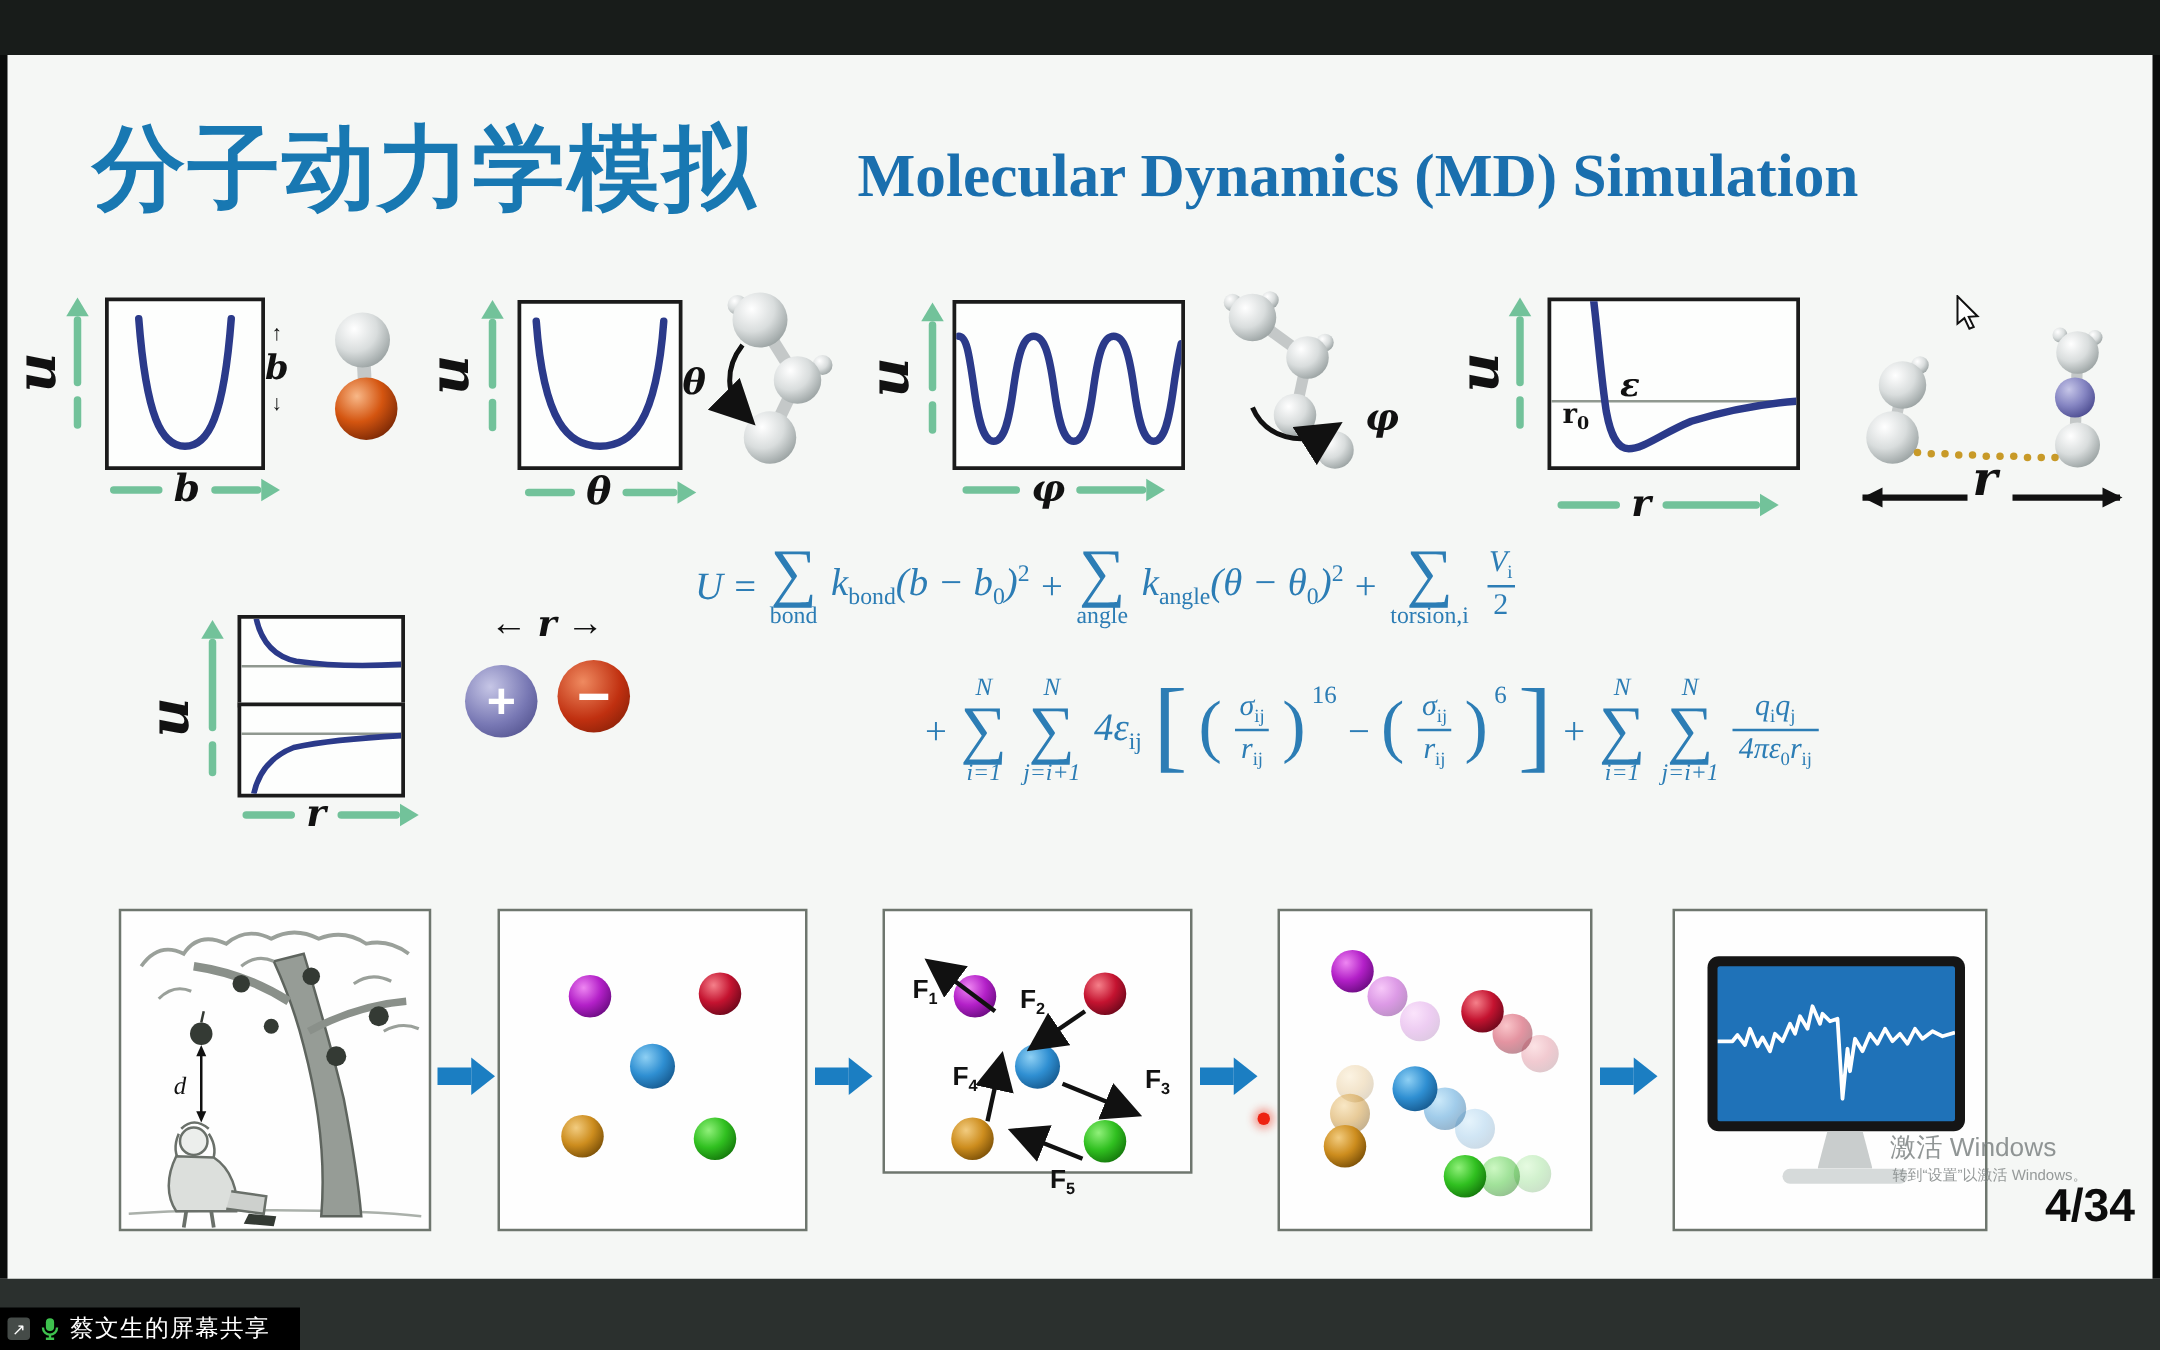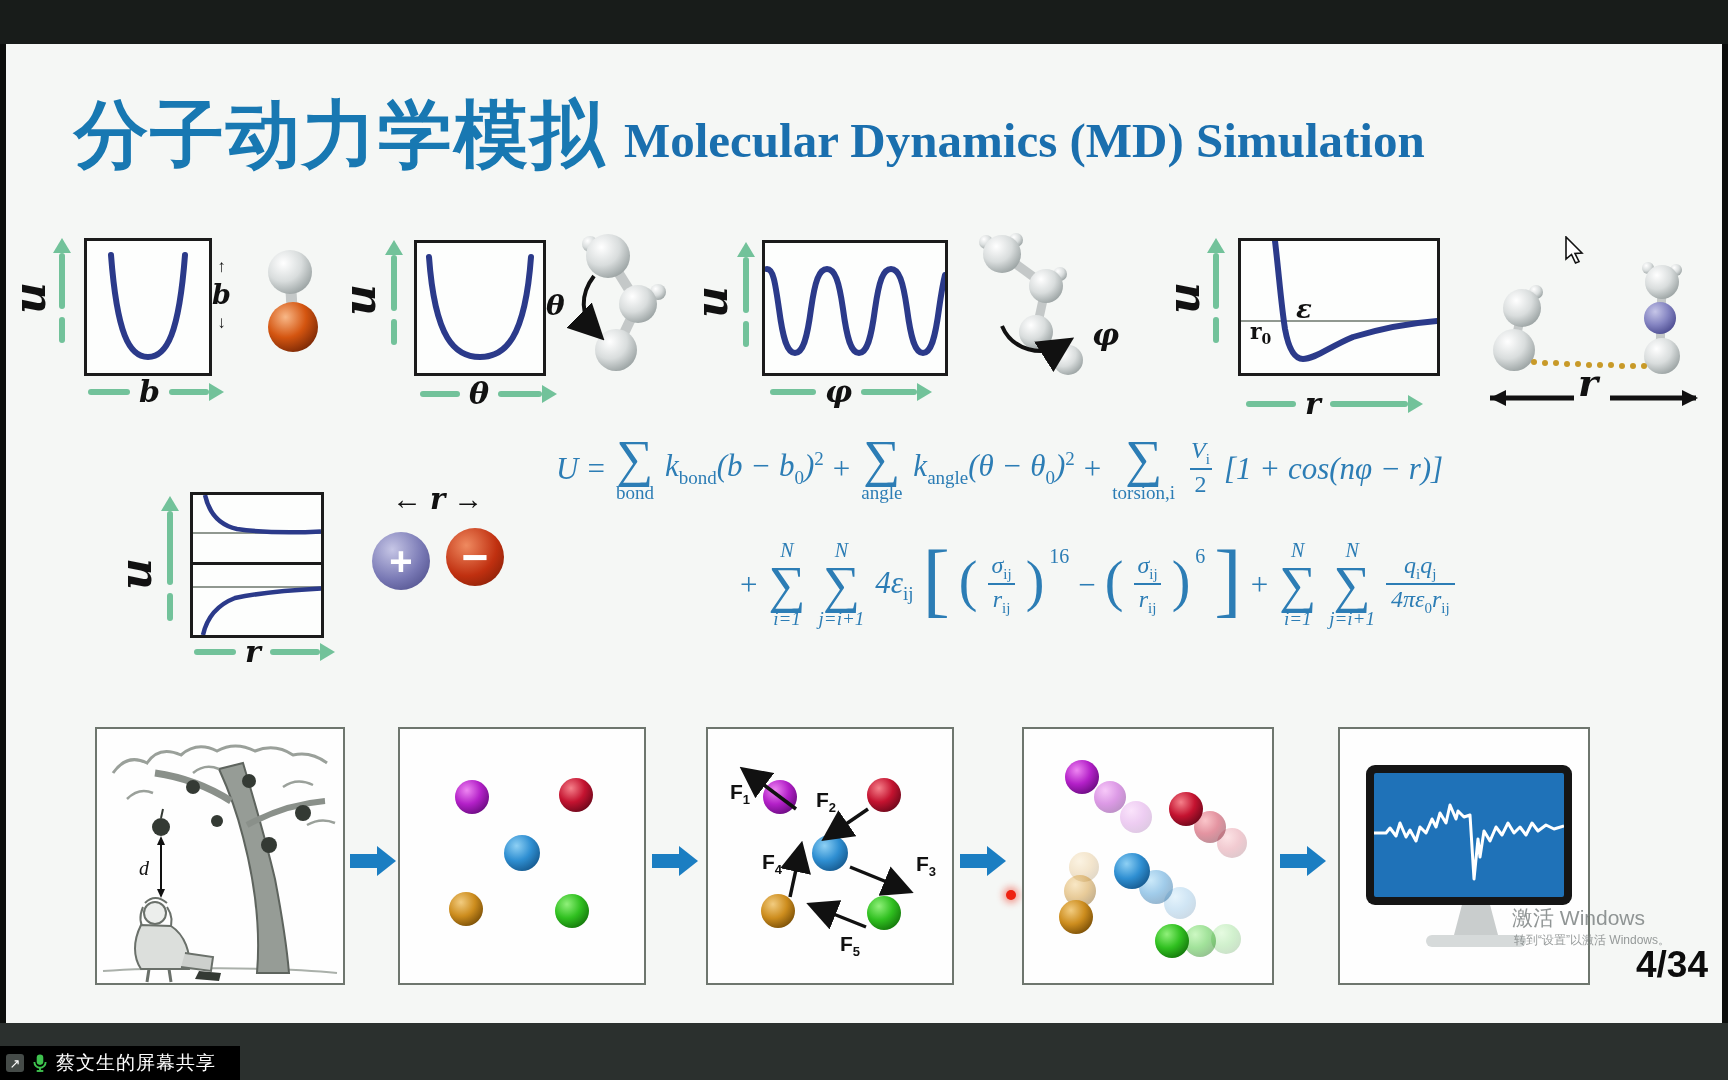"Molecular Dynamics (MD) Simulation" div.abs { left: 624px -> 686px }
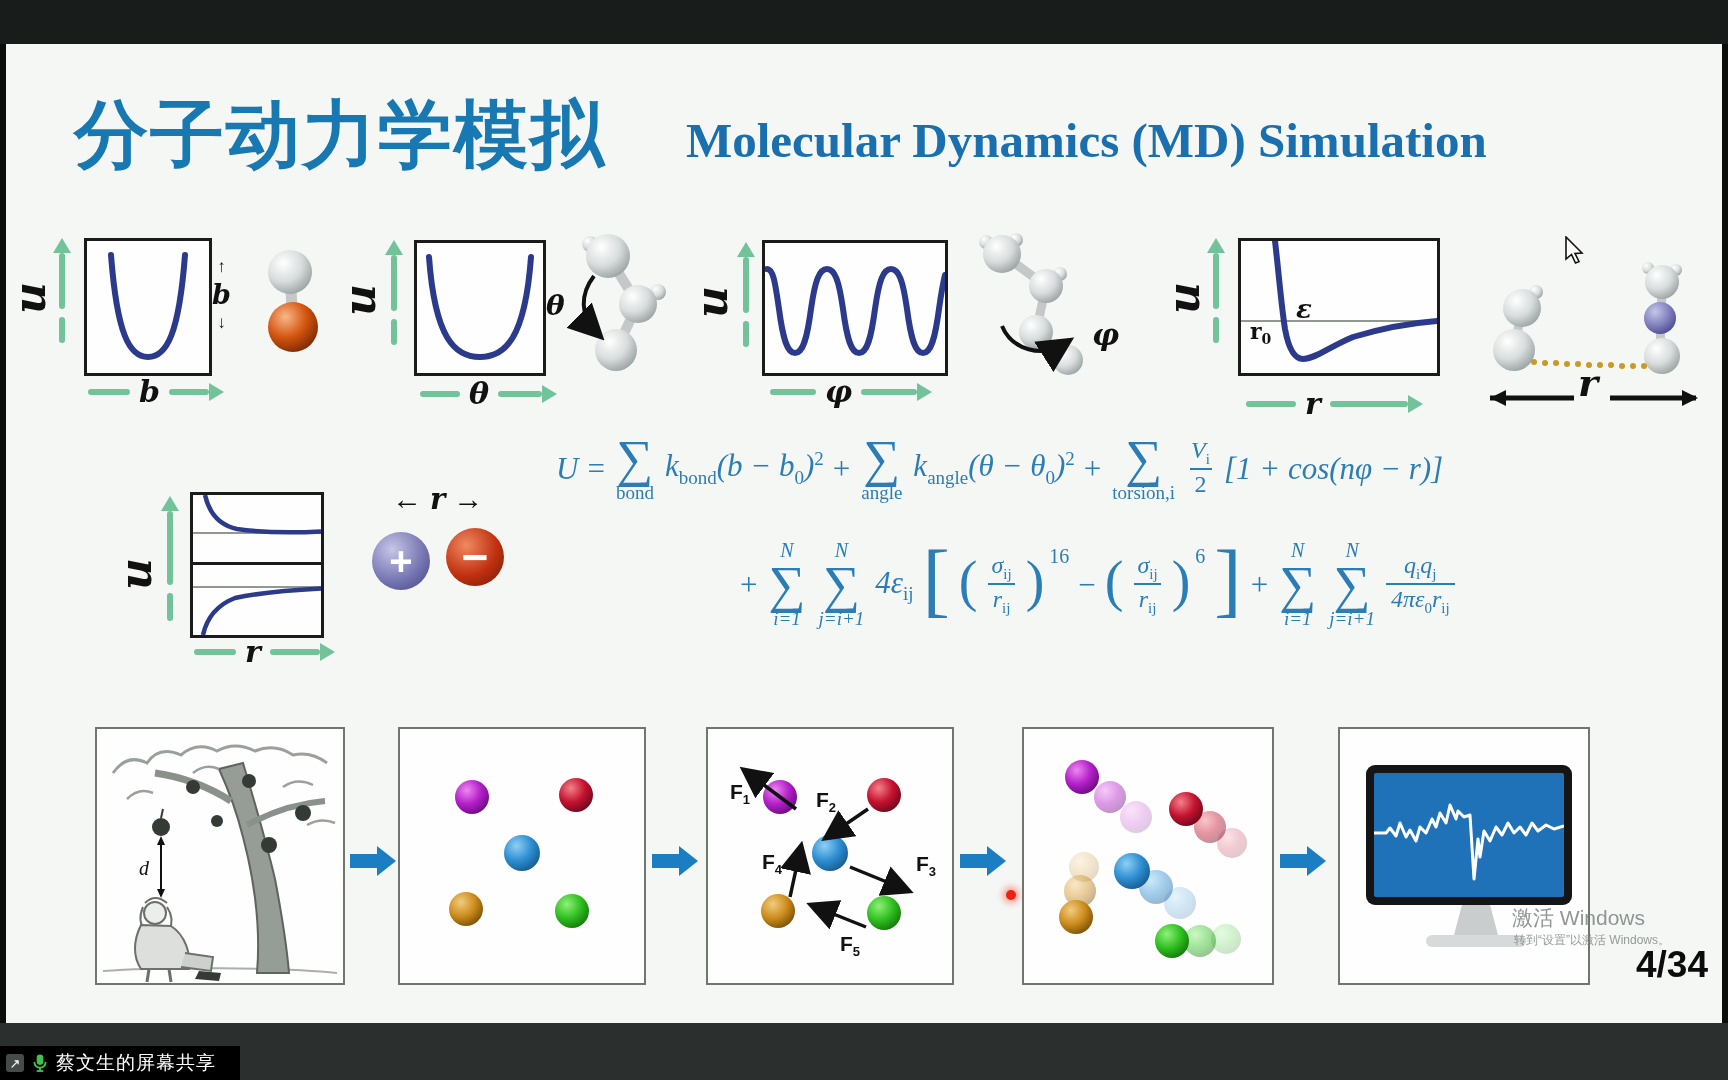"[1 + cos(nφ − r)]" span.eb { html: <span>[1 + cos(nφ − r)]</span> -> none }
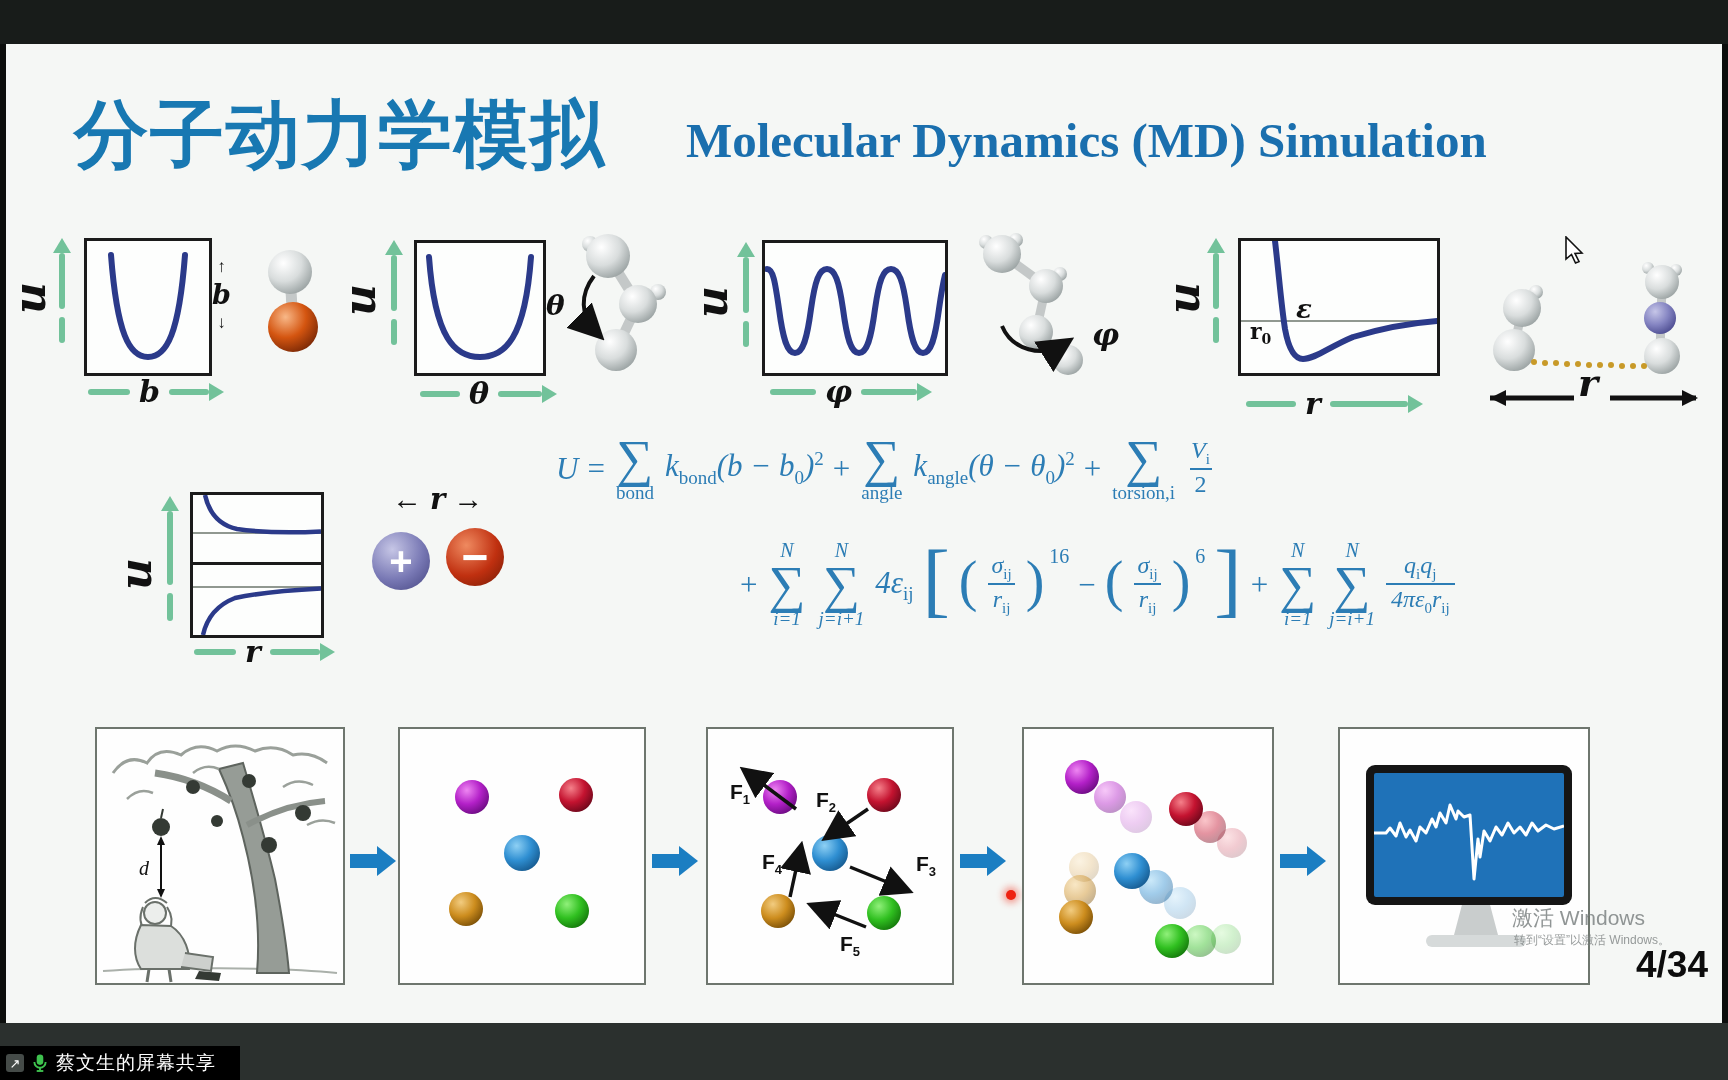"F1" div.panel { height: 258px -> 212px }
